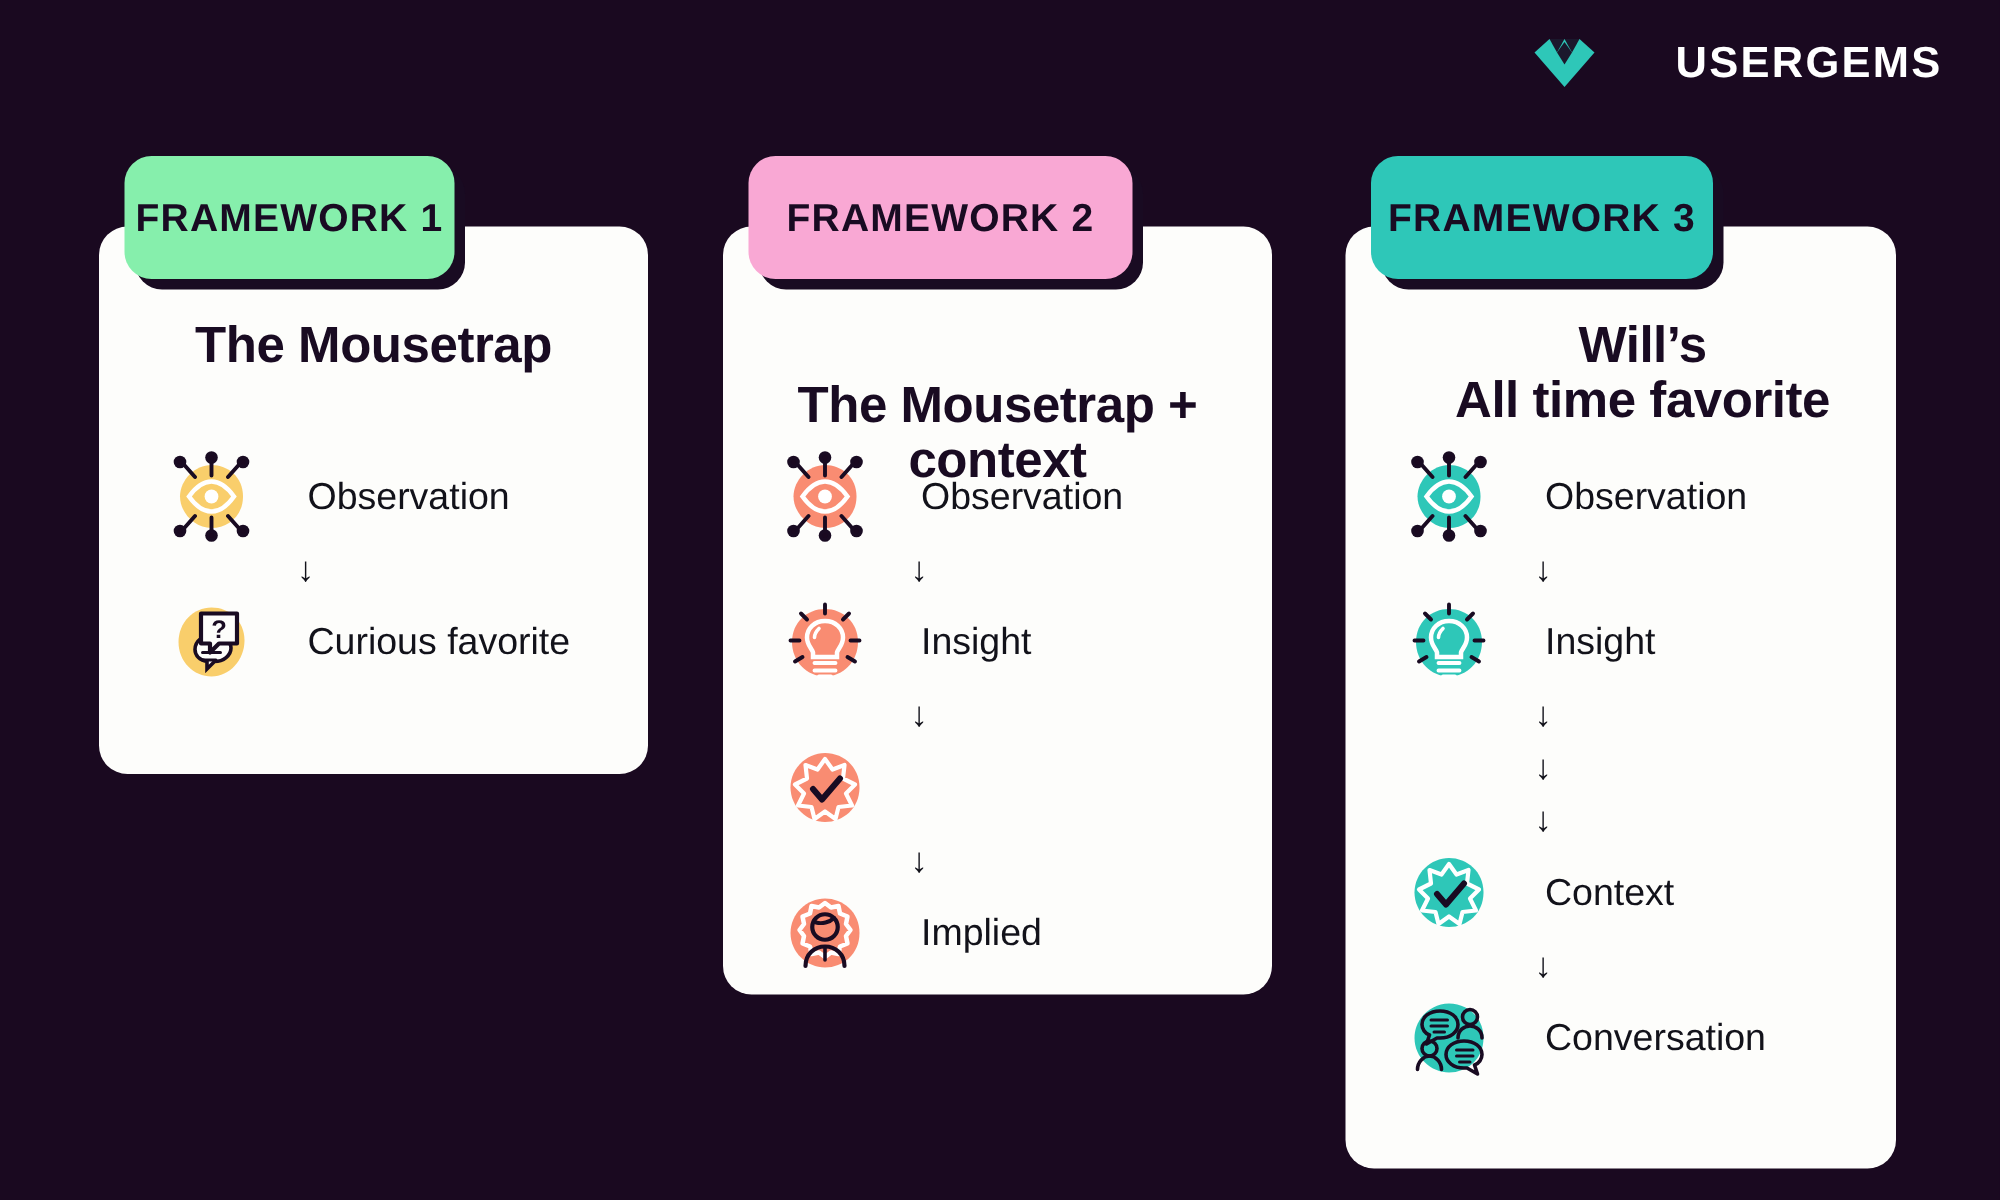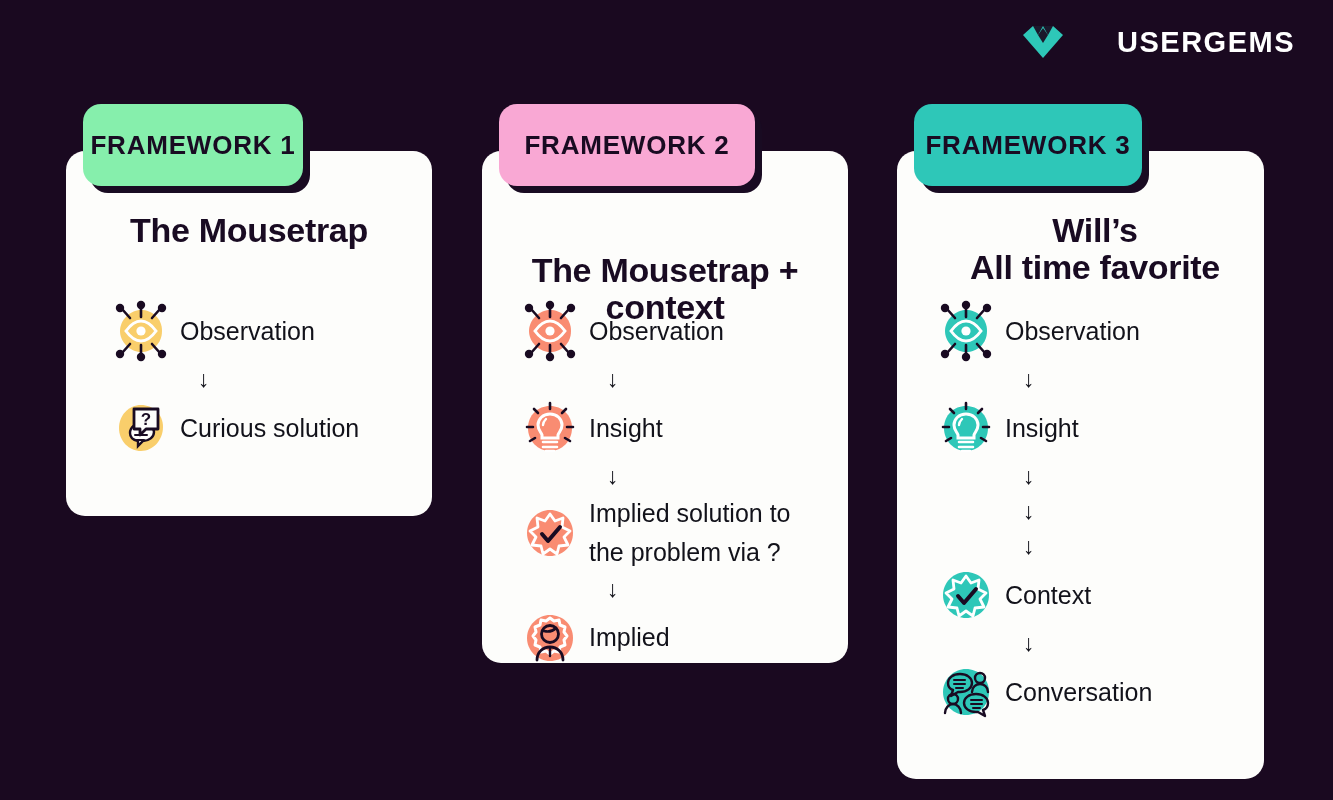"Observation" .flow-row { gap: 8px -> 33px }
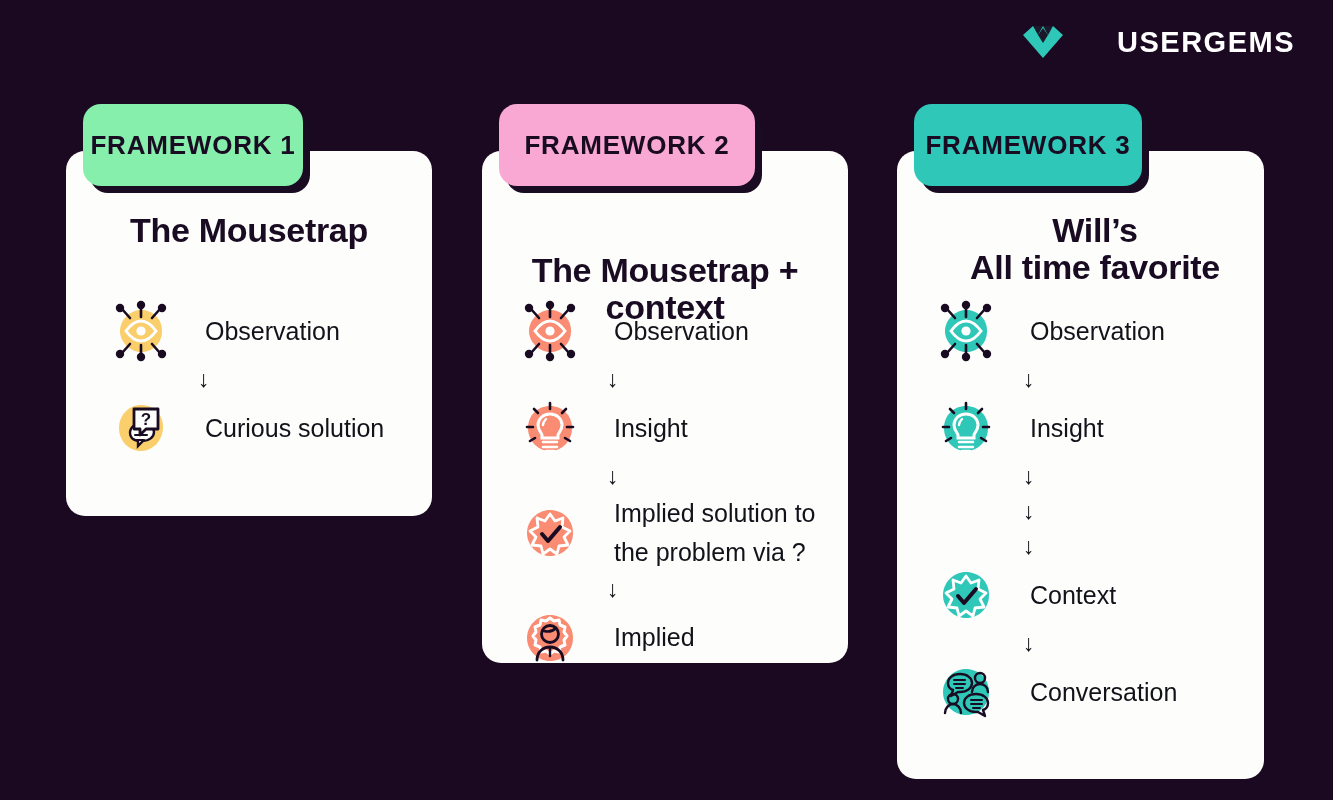"Curious solution" div.flow-label { text: solution -> favorite }
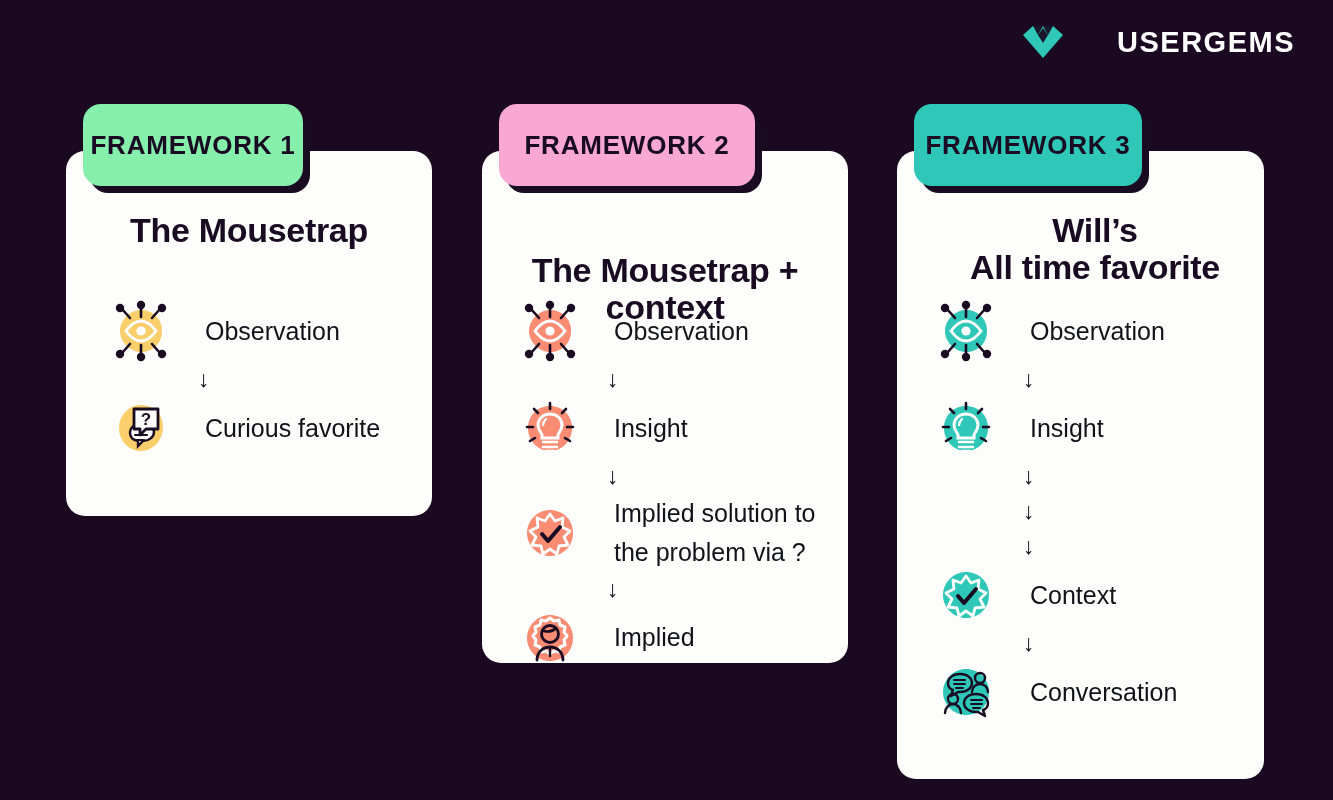"Implied solution to the problem" div.flow-label { html: <div>Implied solution to the problem via ?</div> -> none }
